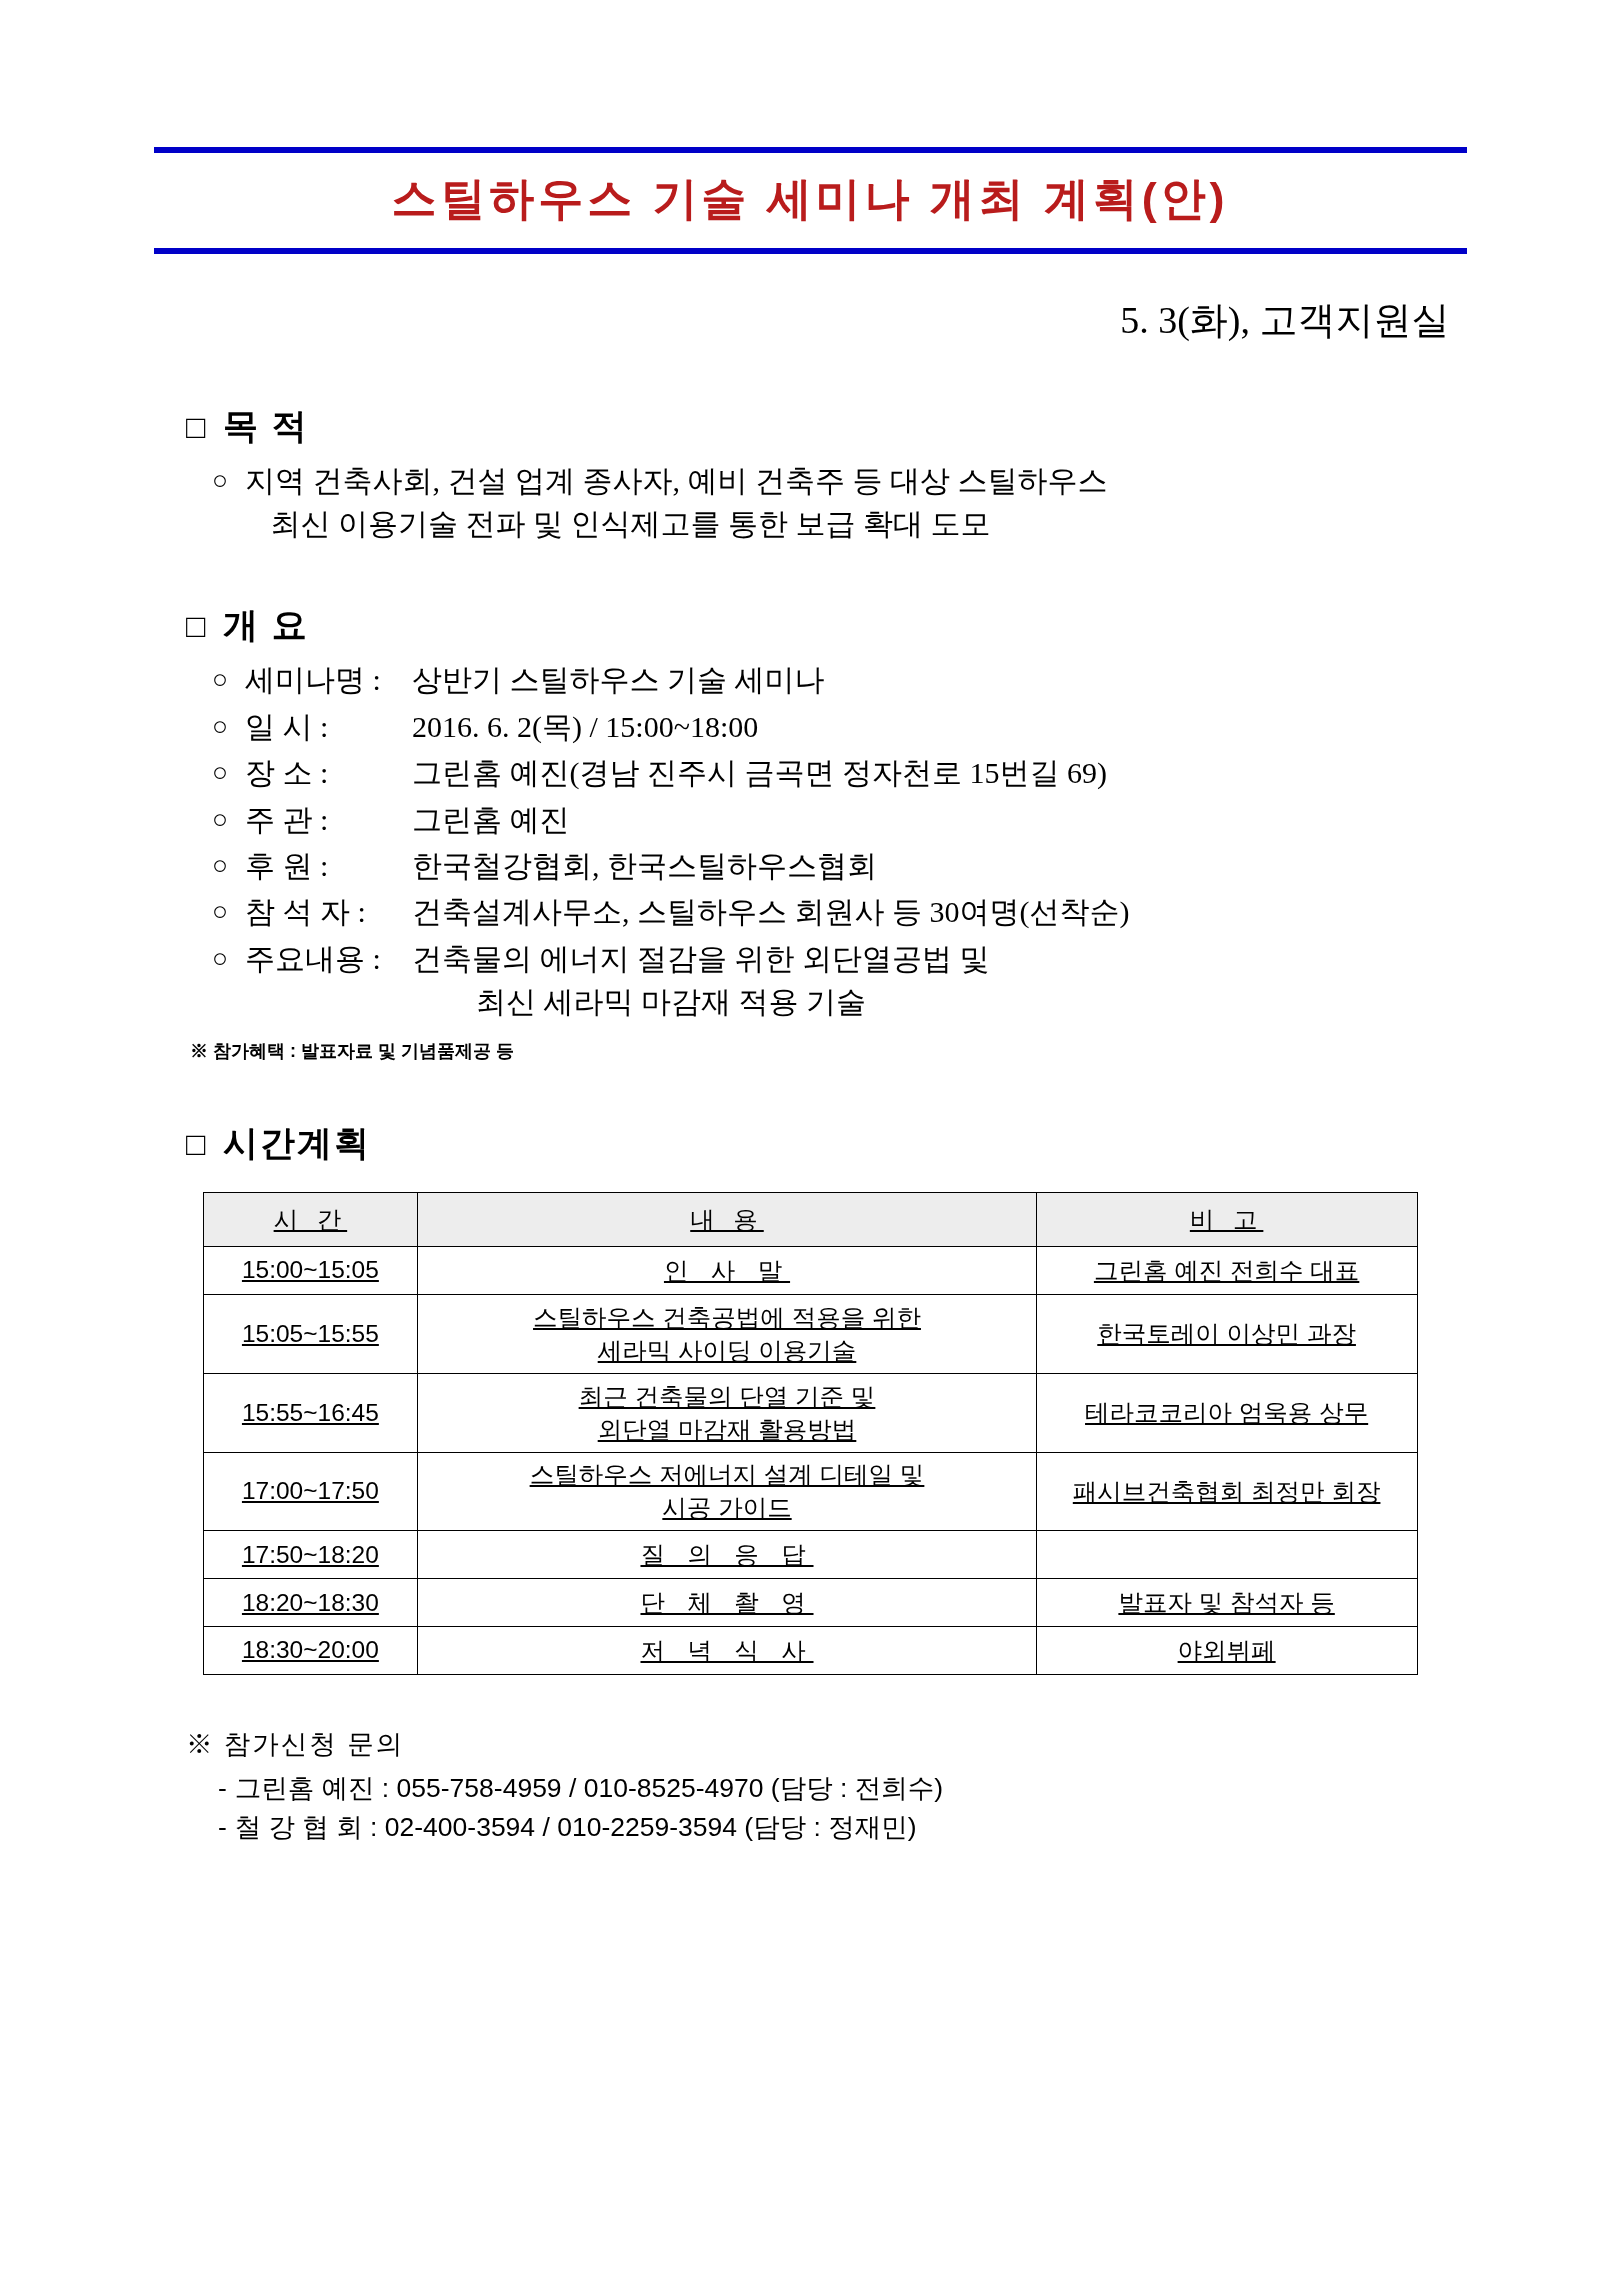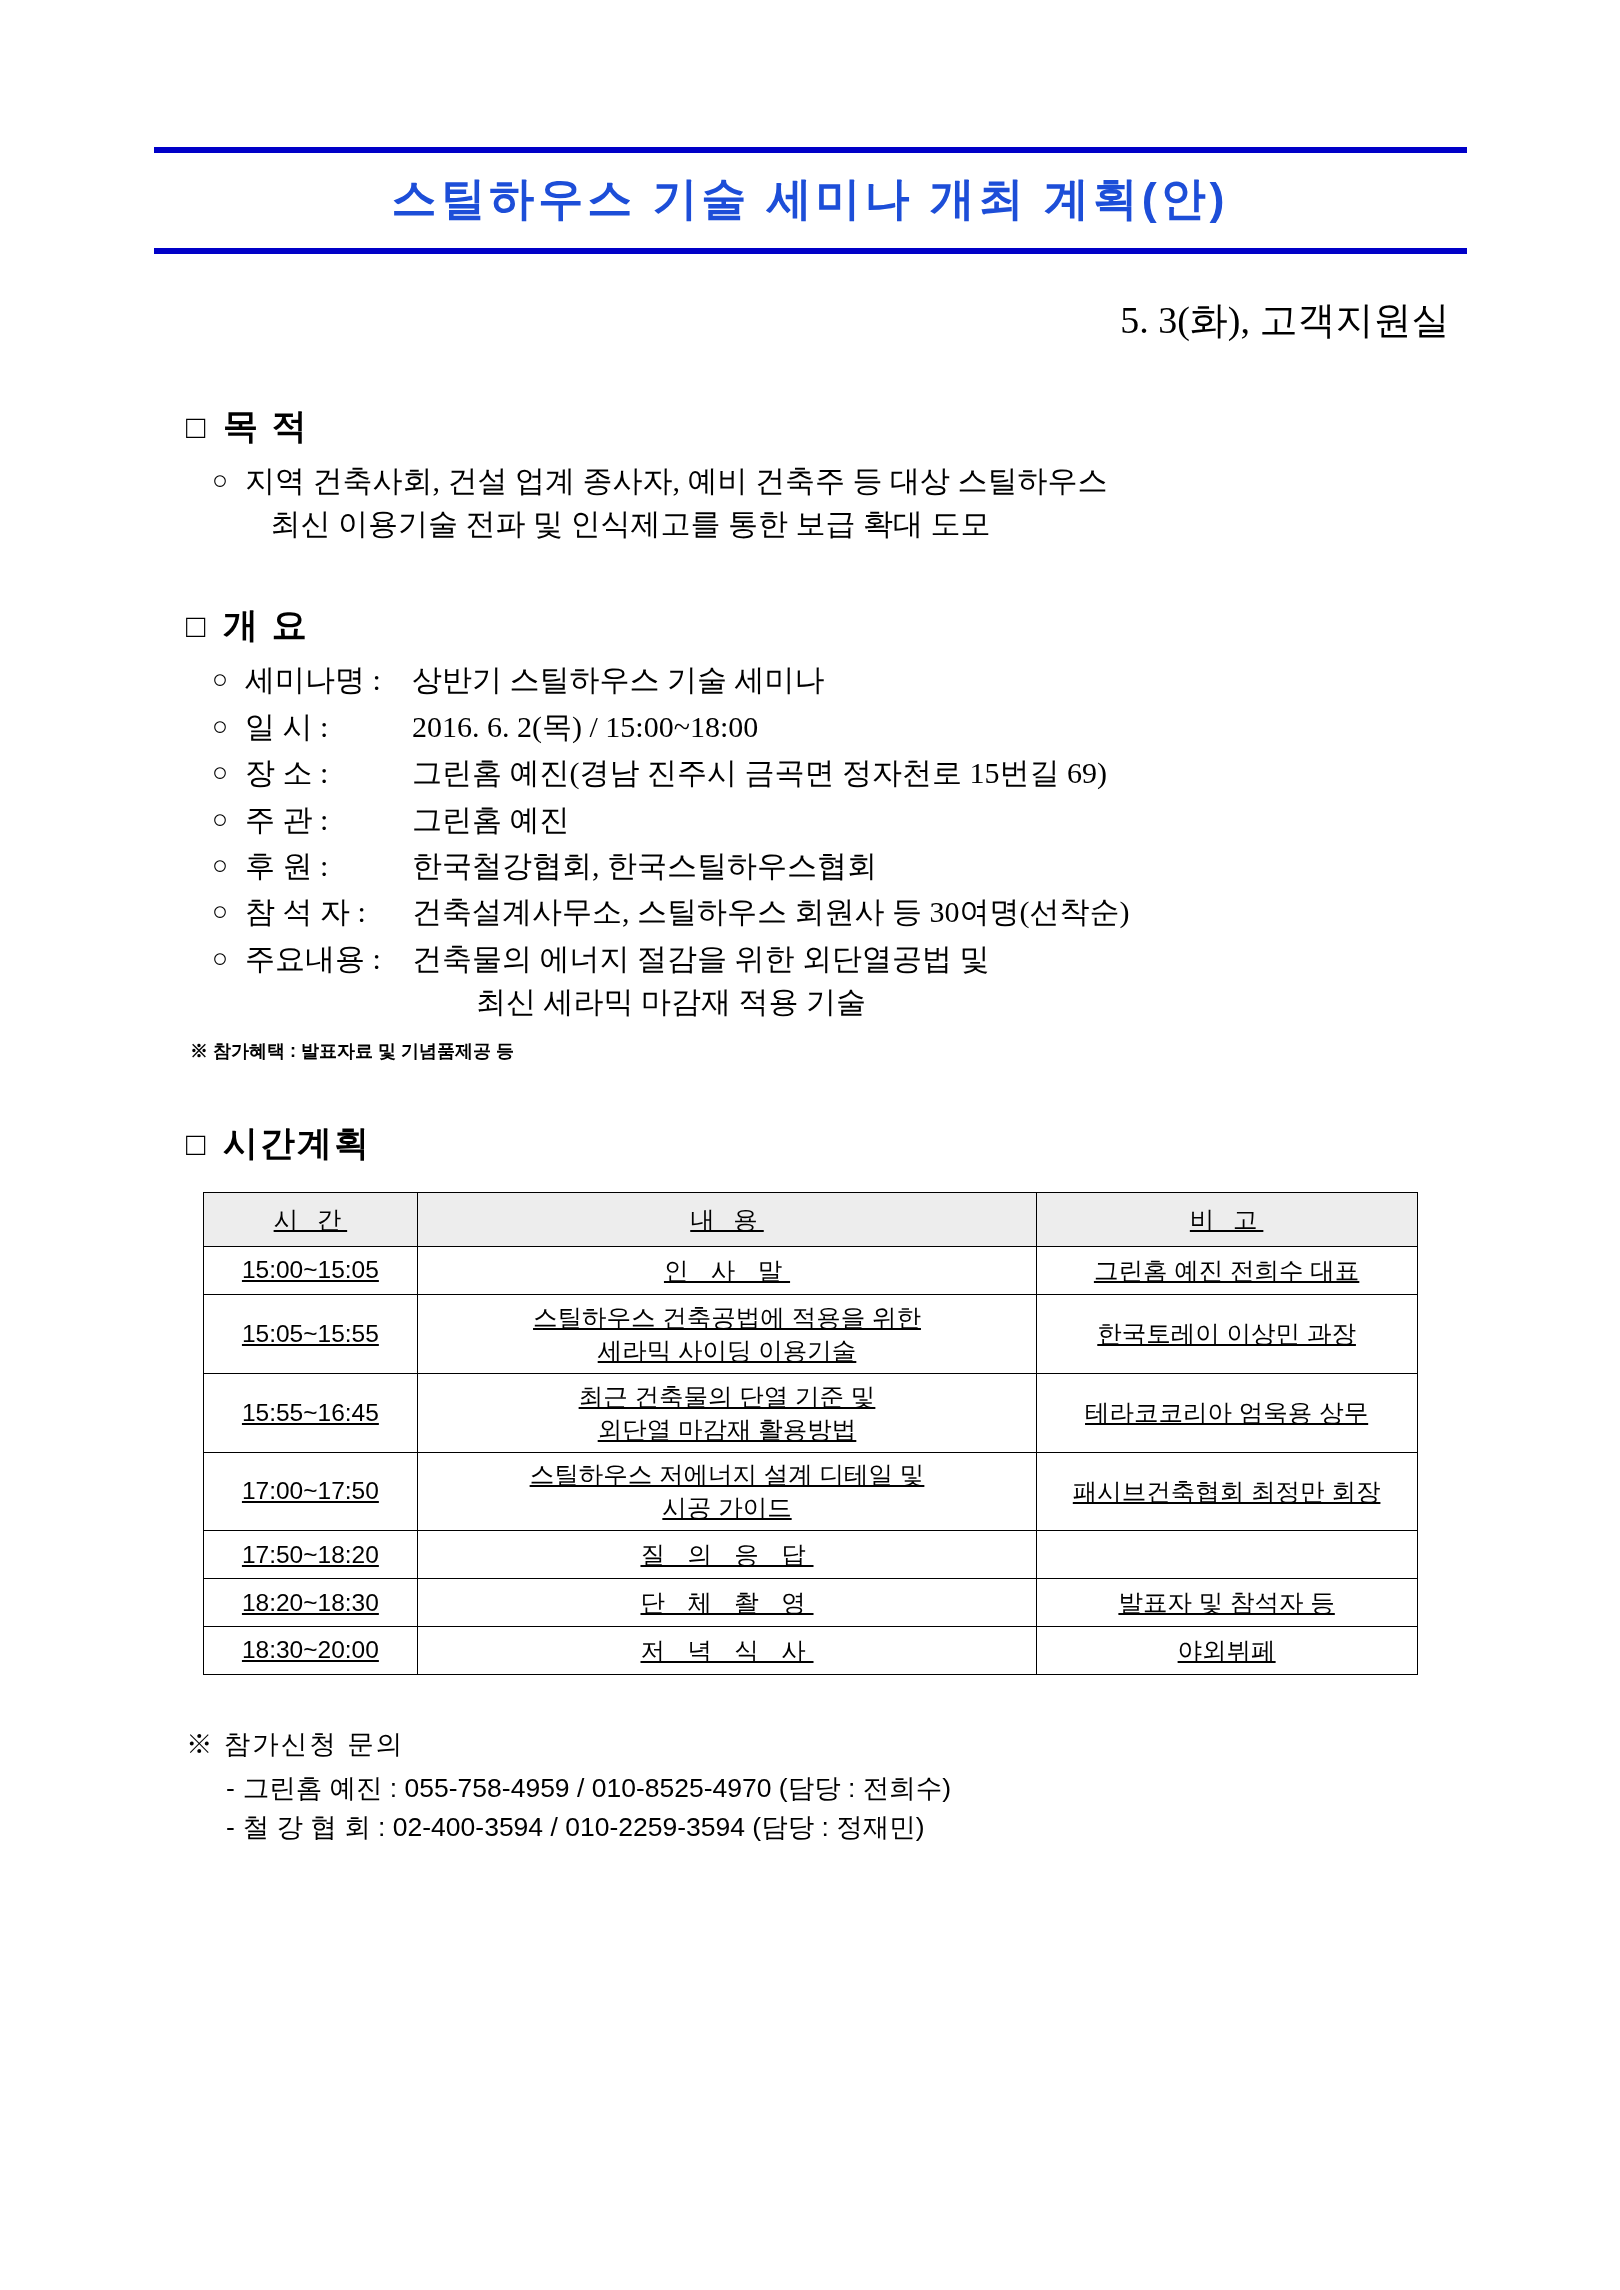"스틸하우스 기술 세미나 개최 계획(안)" .title-banner .title-text { color: #1d4ed8 -> #b91c1c }
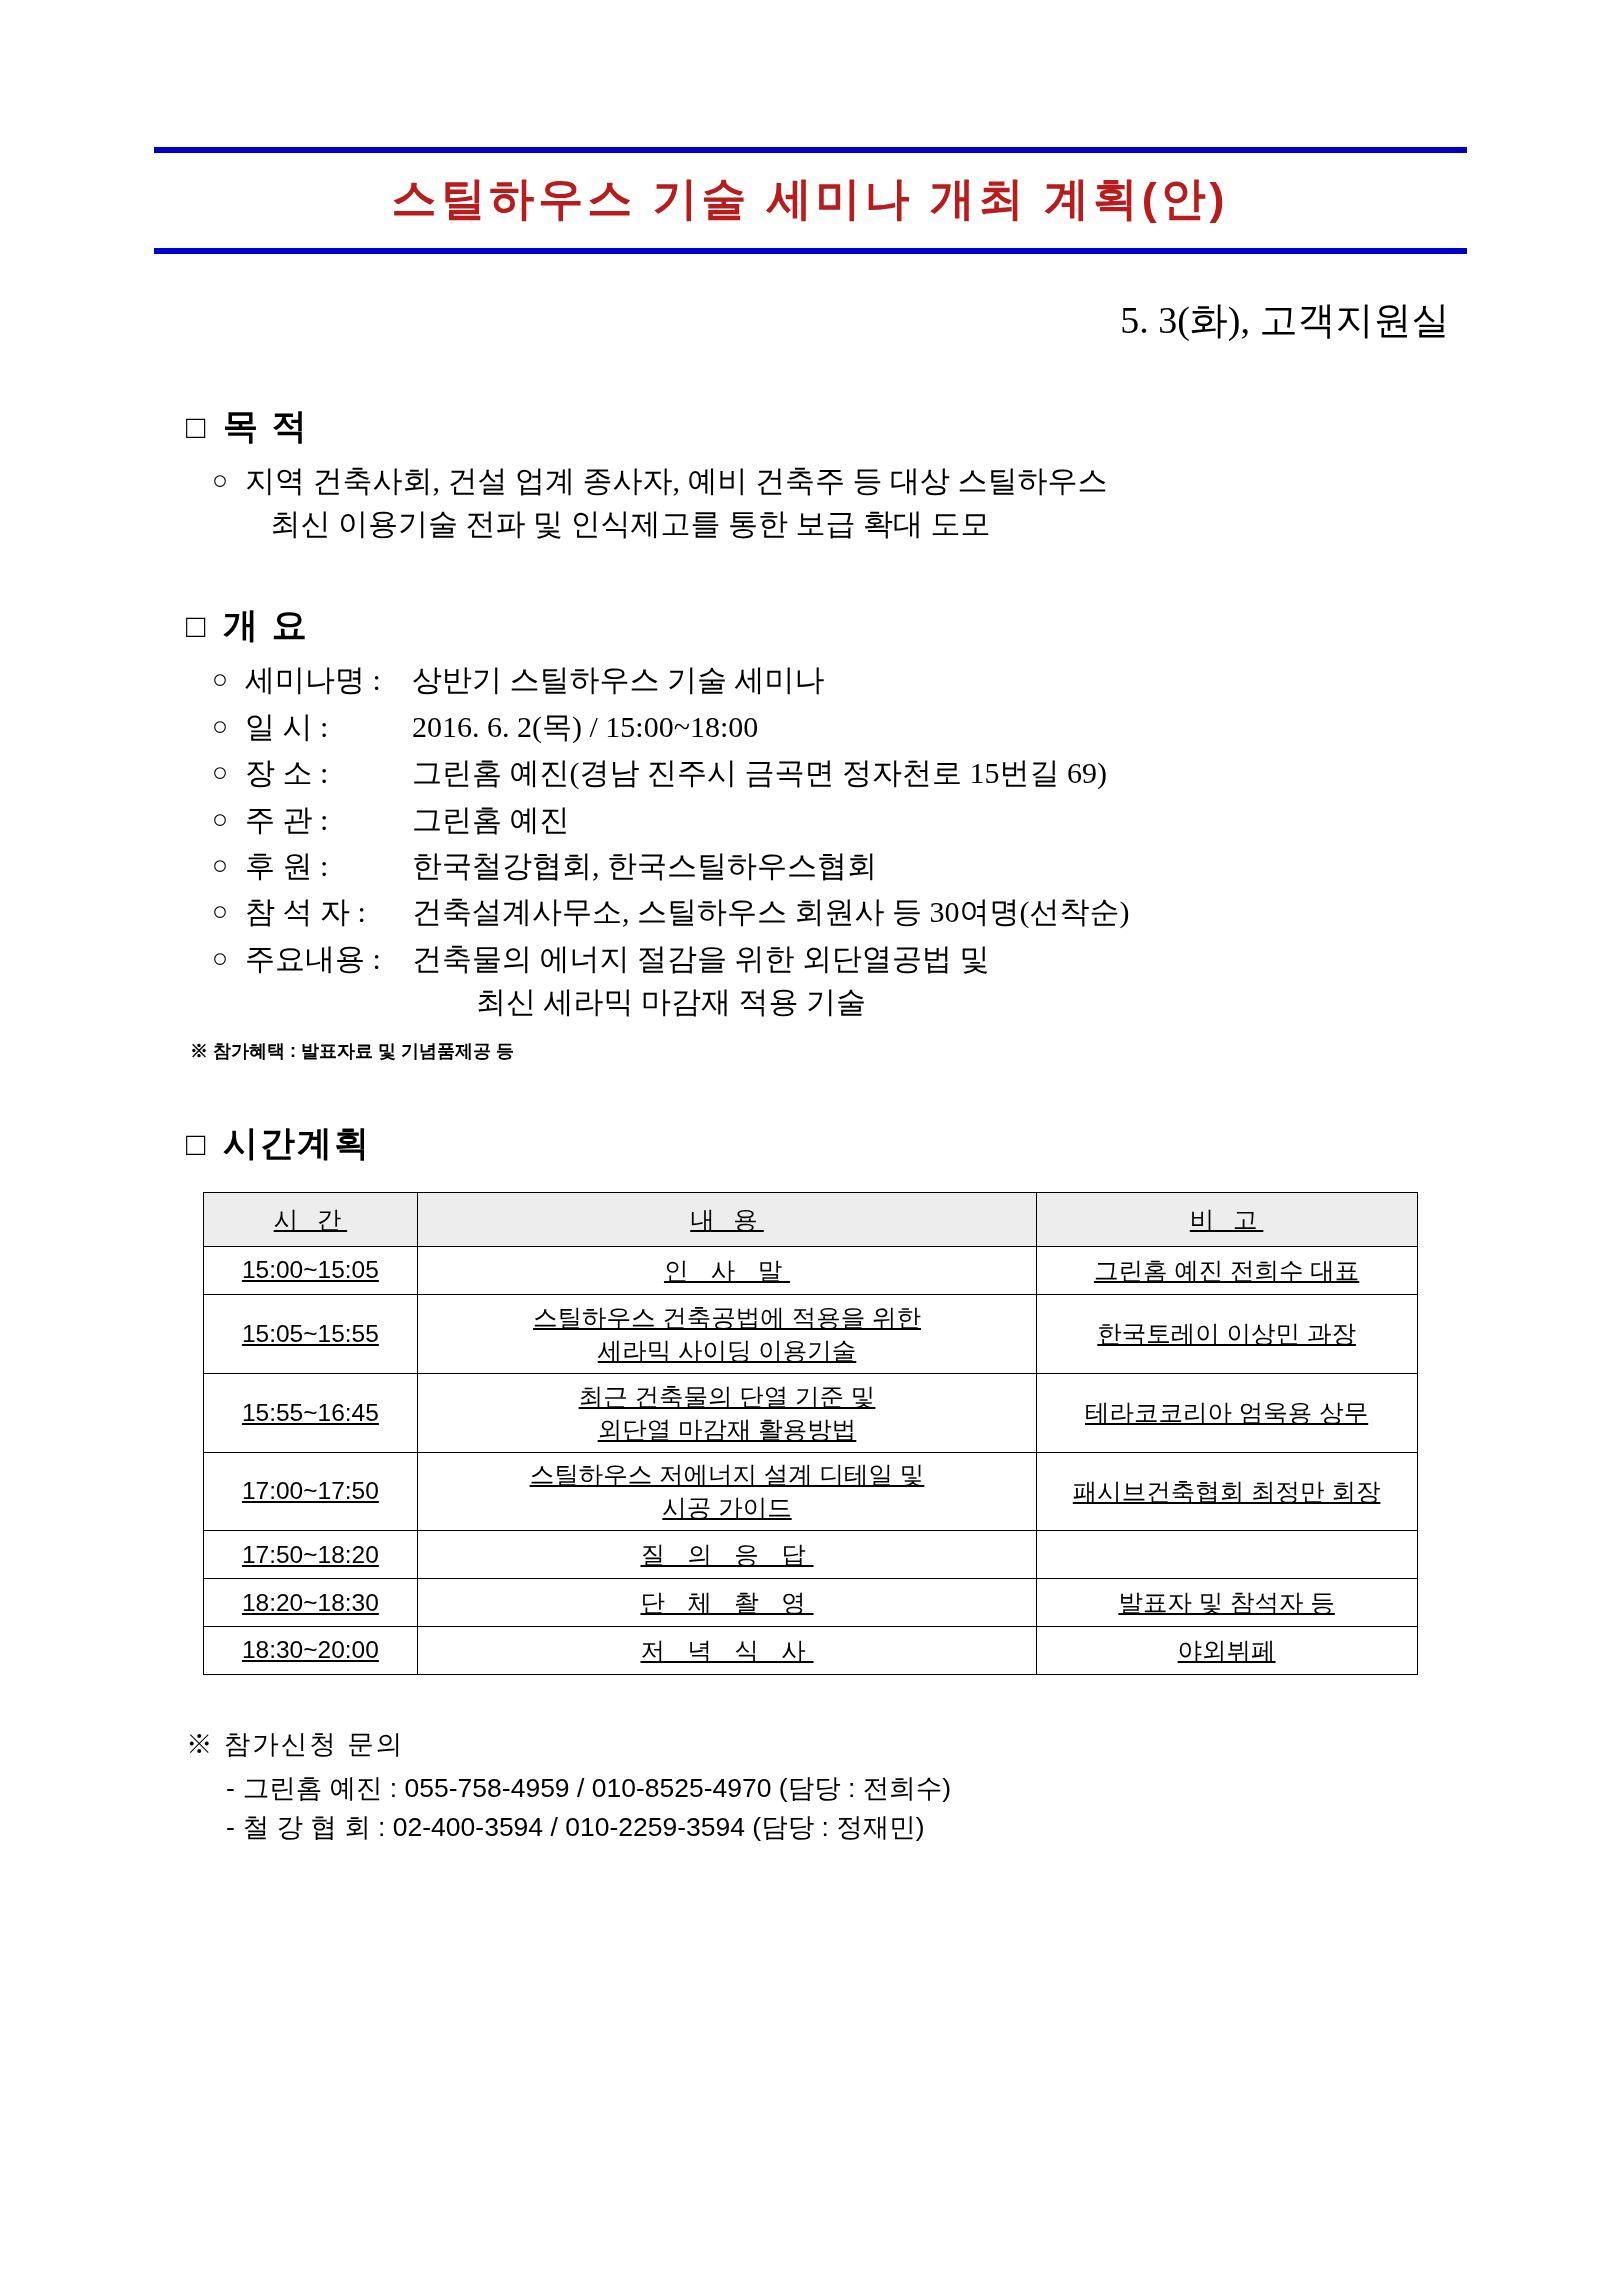"- 그린홈 예진 : 055-758-4959" .contact .c-line { margin-left: 40px -> 32px }
